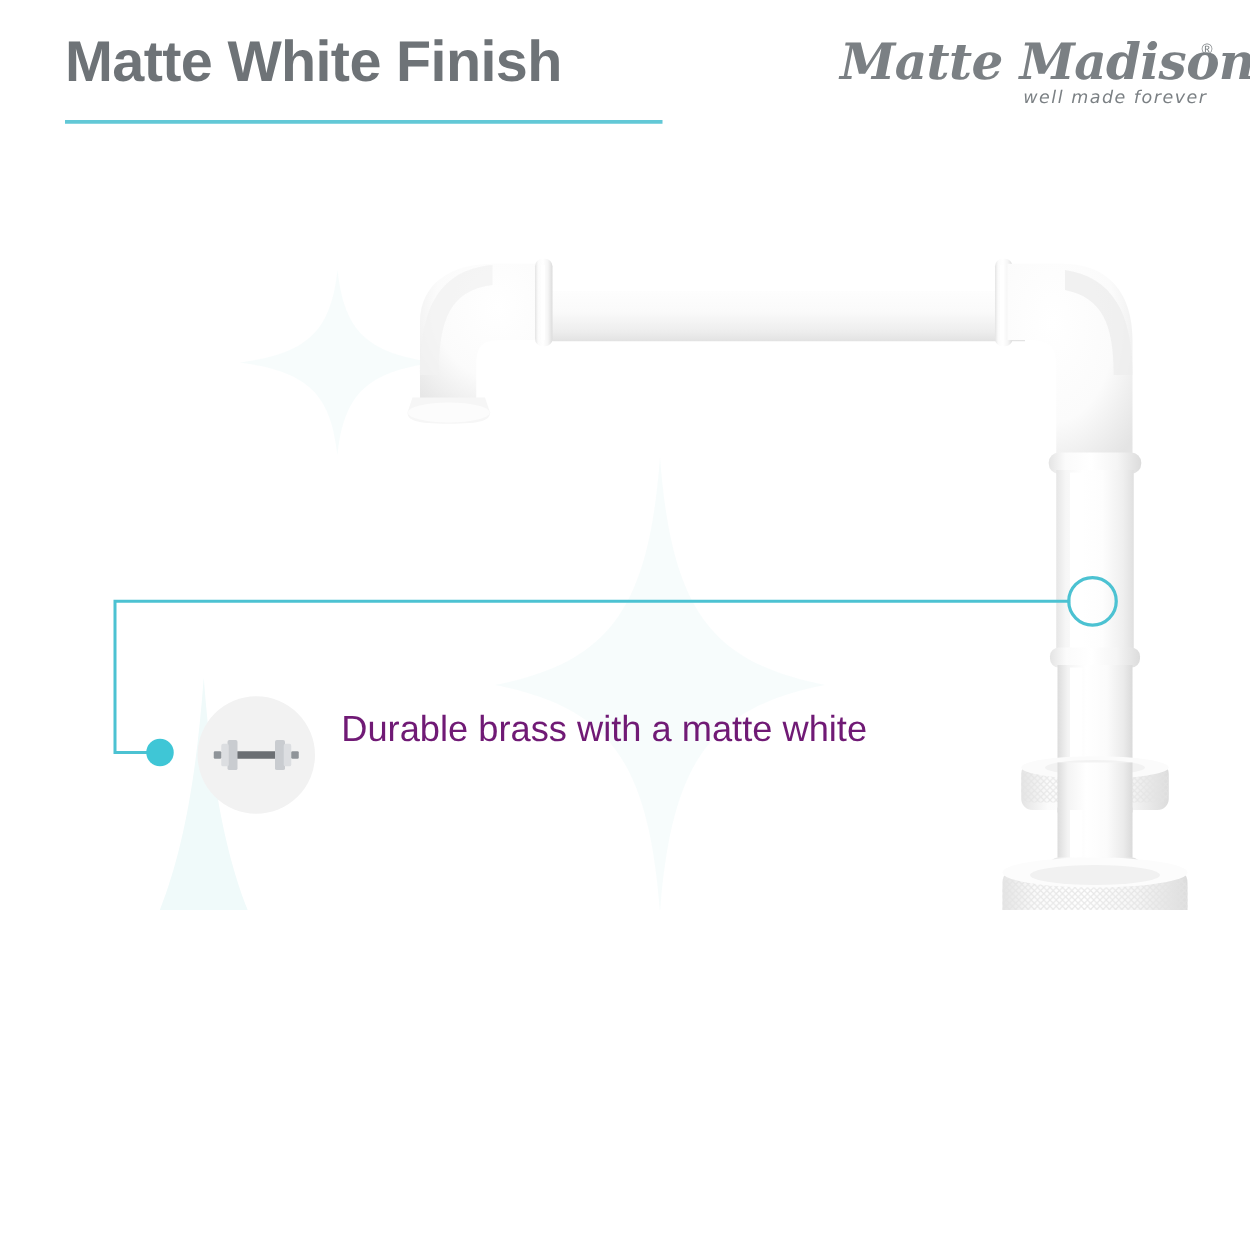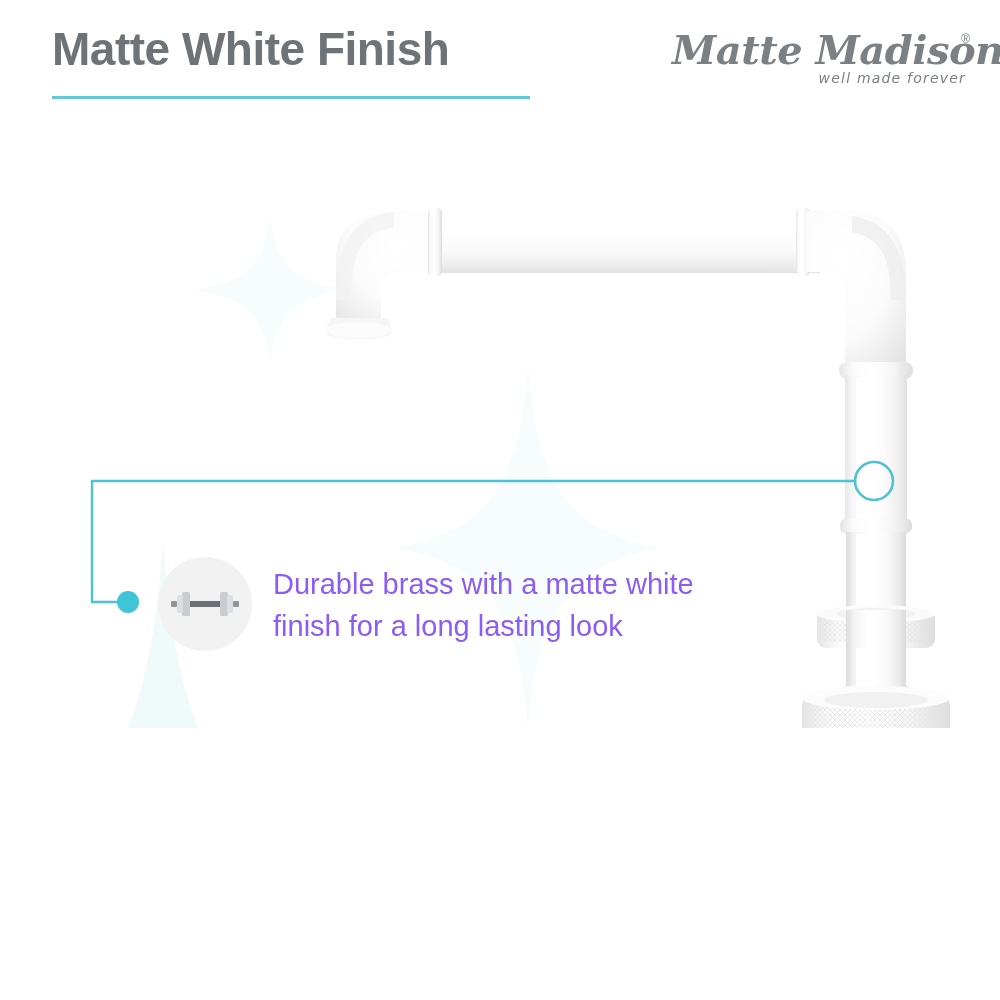"Durable brass with a matte" .callout-text { color: #8b5cf6 -> #701a75 }
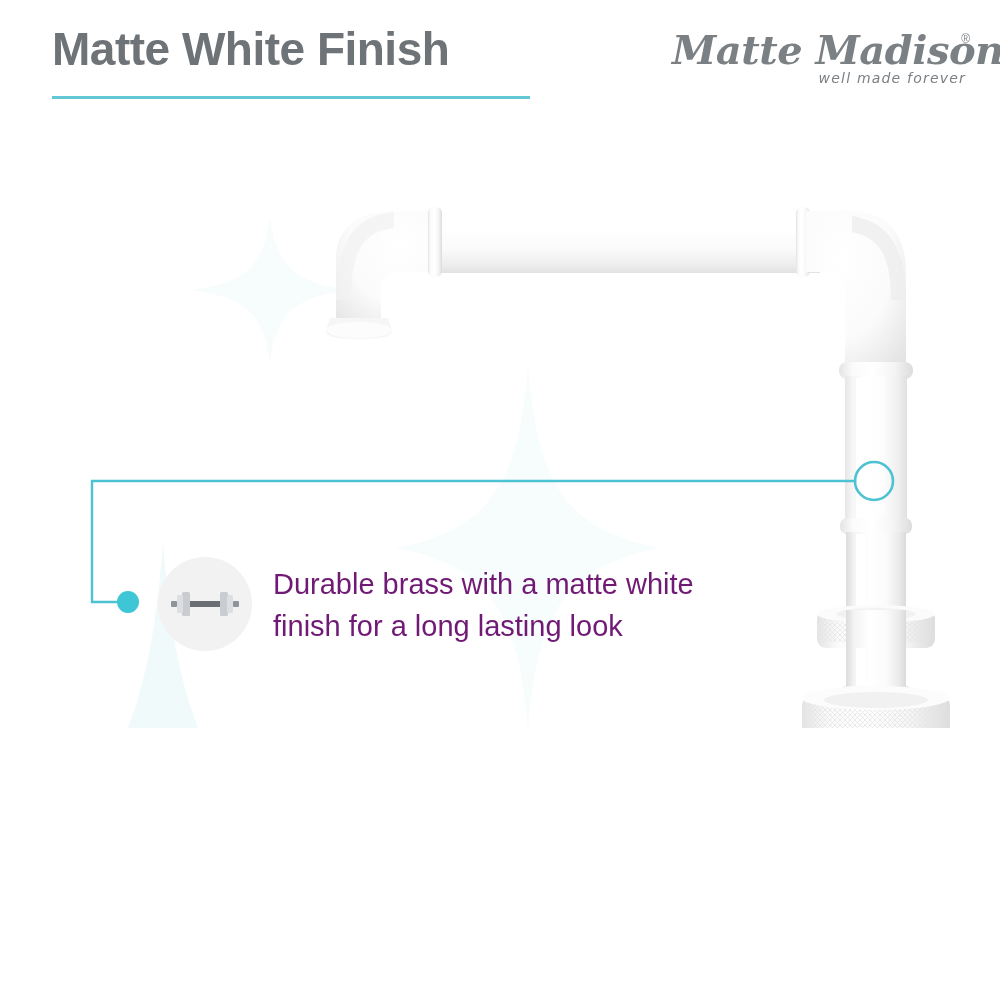"finish for a long lasting" span.ln { html: <span>finish for a long lasting look</span> -> none }
